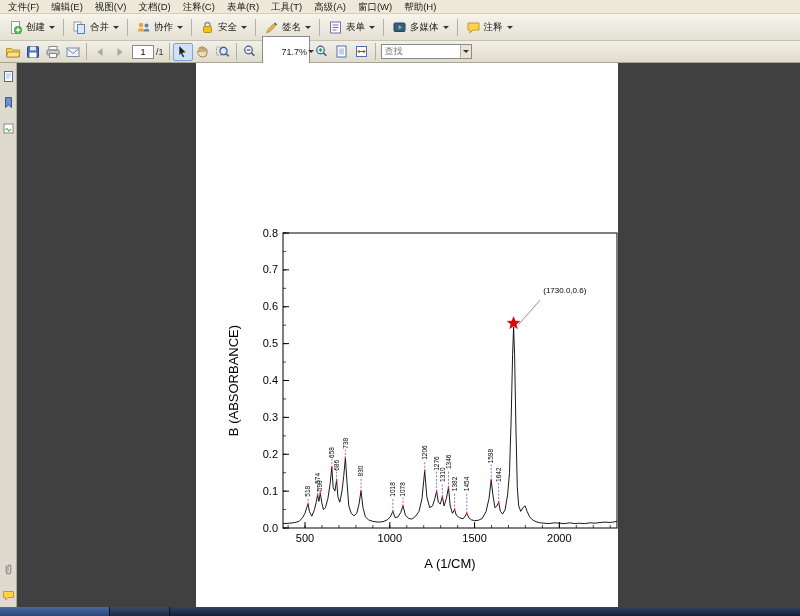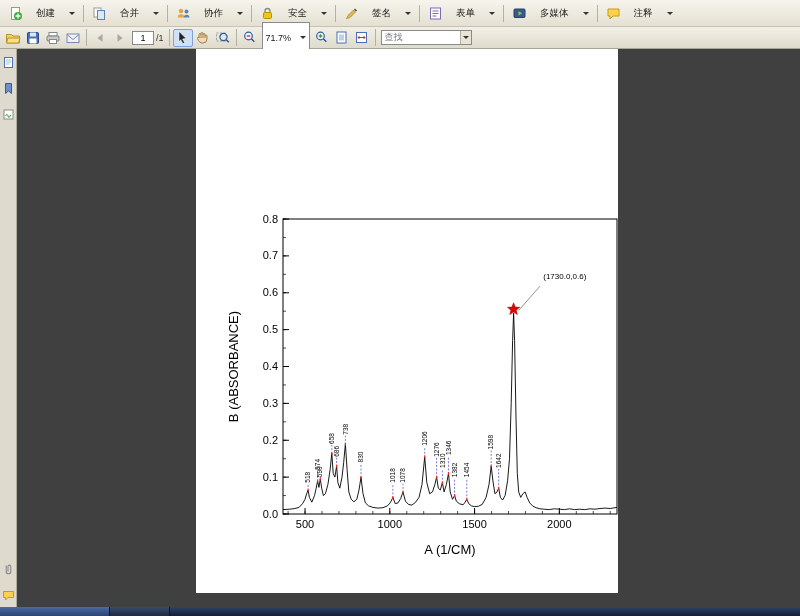"文件(F)" div.menubar { html: none -> <div> <span>文件(F)</span> <span>编辑(E)</span> <span>视图(V)</span> <span>文档(D)</span> <span>注释(C)</span> <span>表单(R)</span> <span>工具(T)</span> <span>高级(A)</span> <span>窗口(W)</span> <span>帮助(H)</span> </div> }
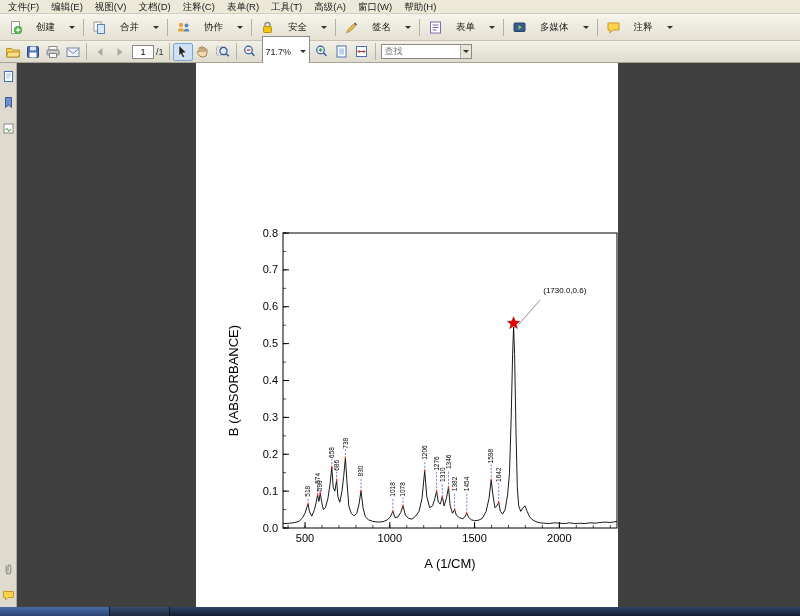"创建" .tb-btn { gap: 13px -> 3px }
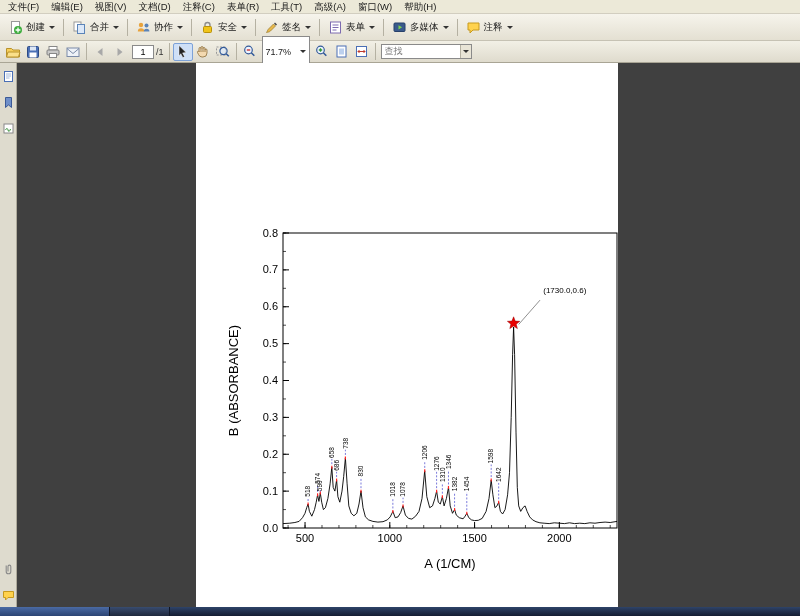"71.7%" .zoom-box { padding: 0 3px -> 0 19px }
